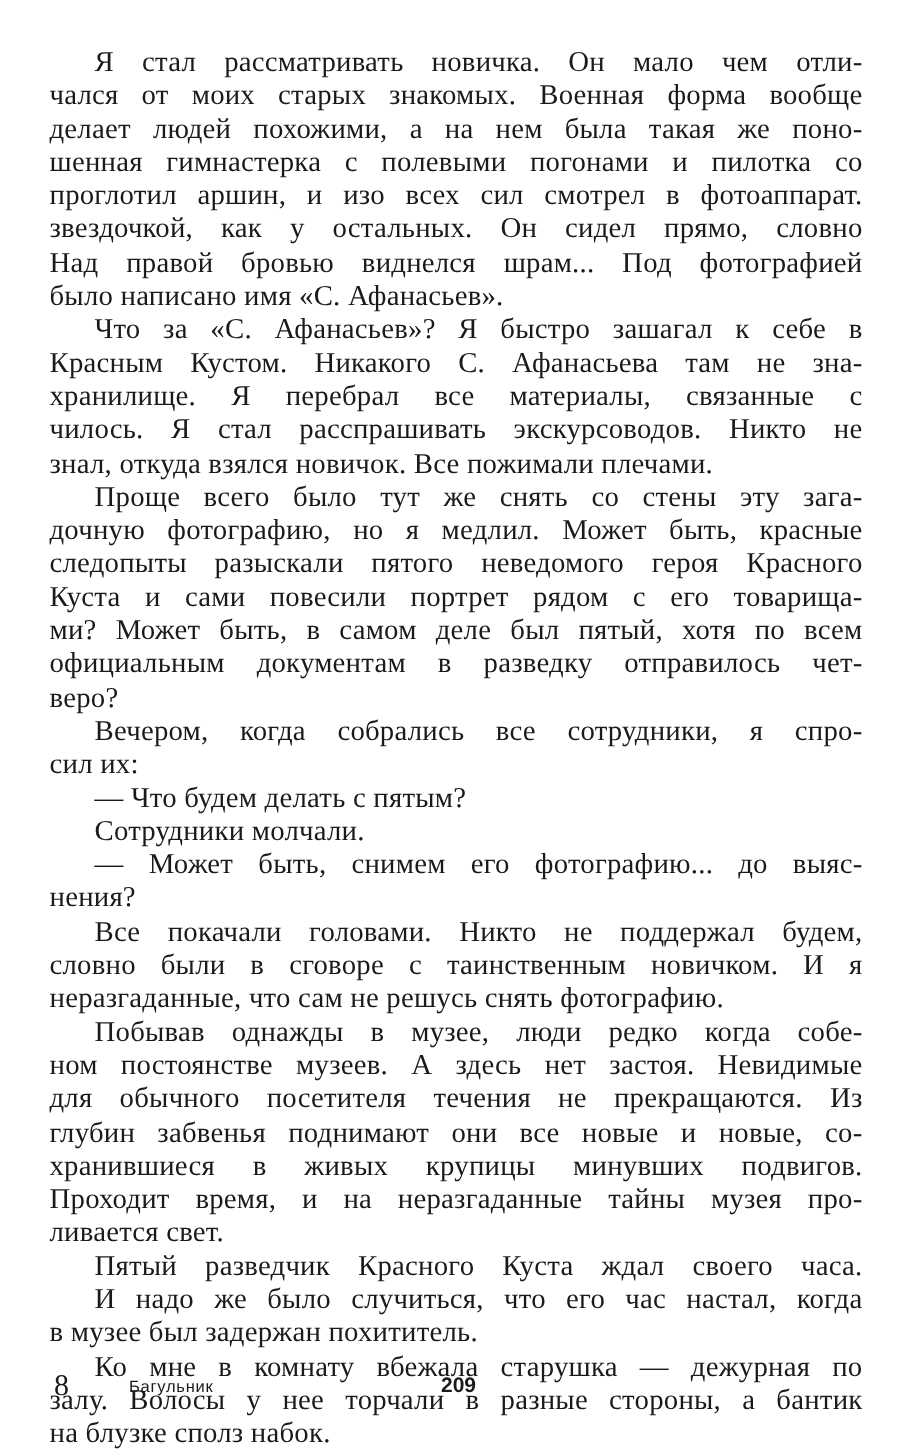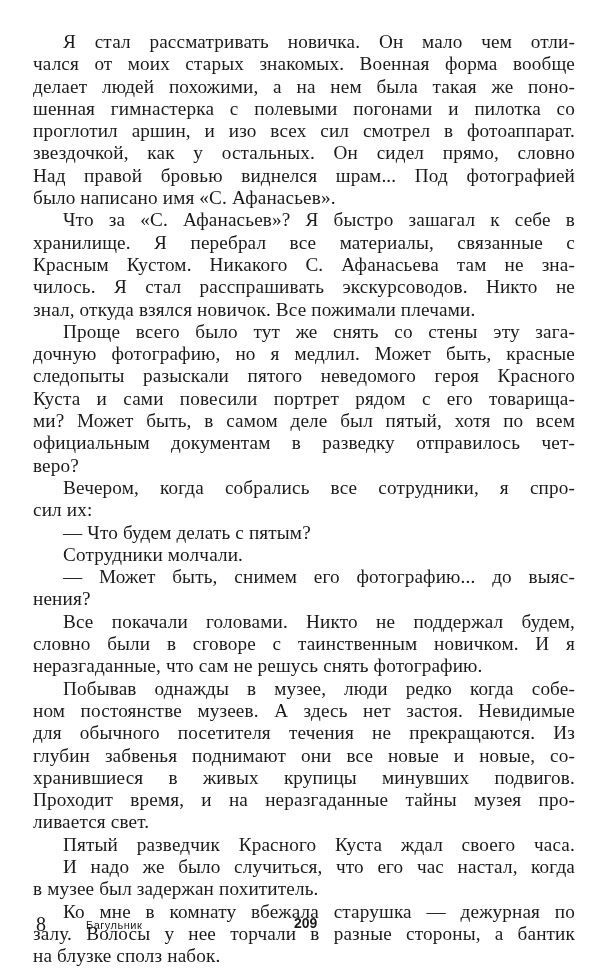"хранилище. Я перебрал все материалы," span.line { order: before "Красным Кустом. Никакого С. Афанасьева" -> after "Красным Кустом. Никакого С. Афанасьева" }
